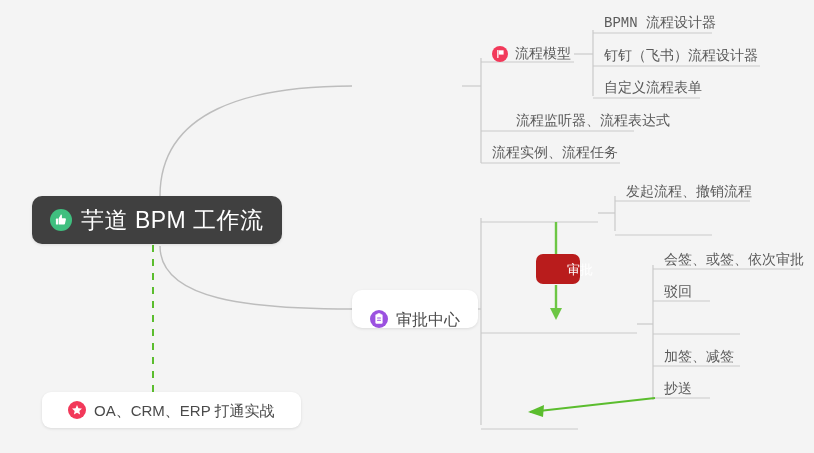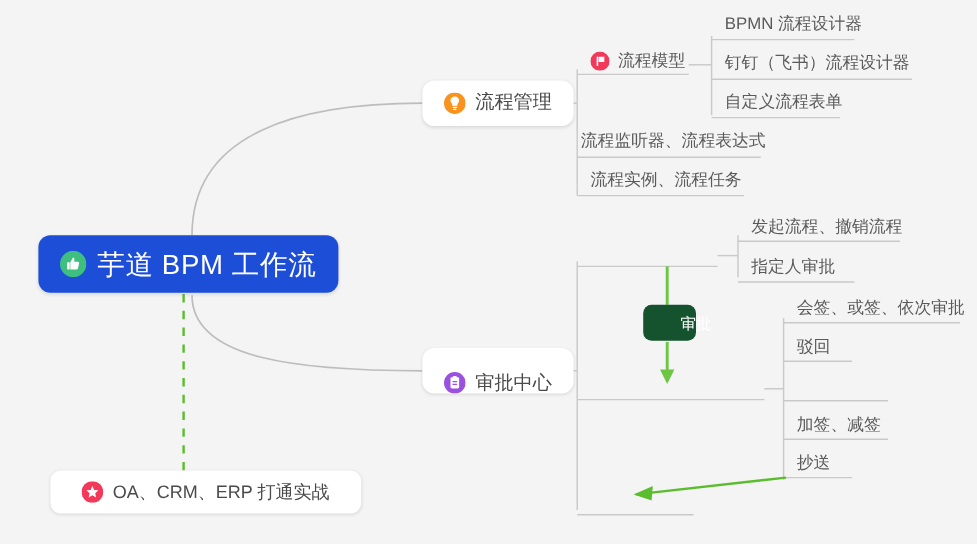"BPMN 流程设计器" .leaf { align-items: flex-start -> center; font-family: none -> Liberation Mono, monospace }
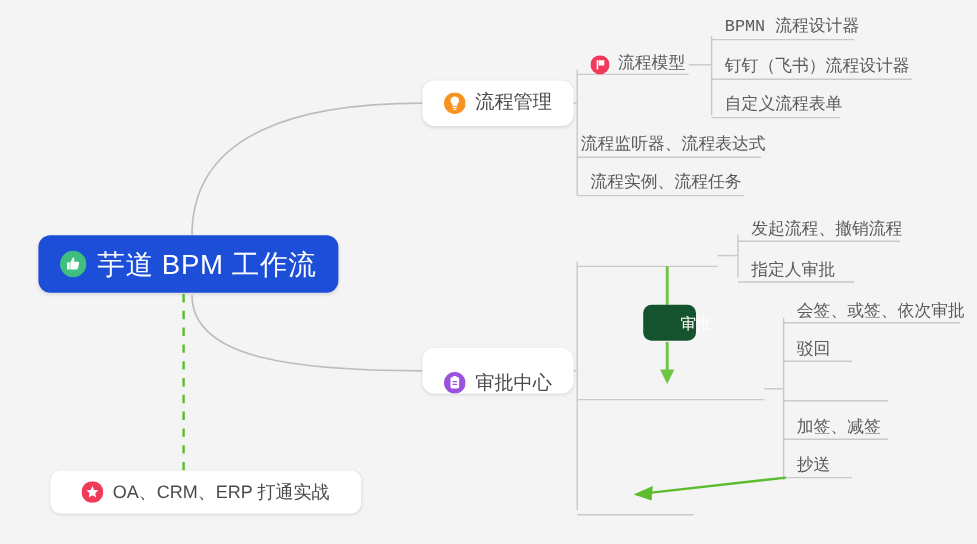"流程管理" div.card-node { html: <div> <span> <svg> <circle></circle> <path></path> <rect></rect> <rect></rect> </svg> </span> <span>流程管理</span> </div> -> none }
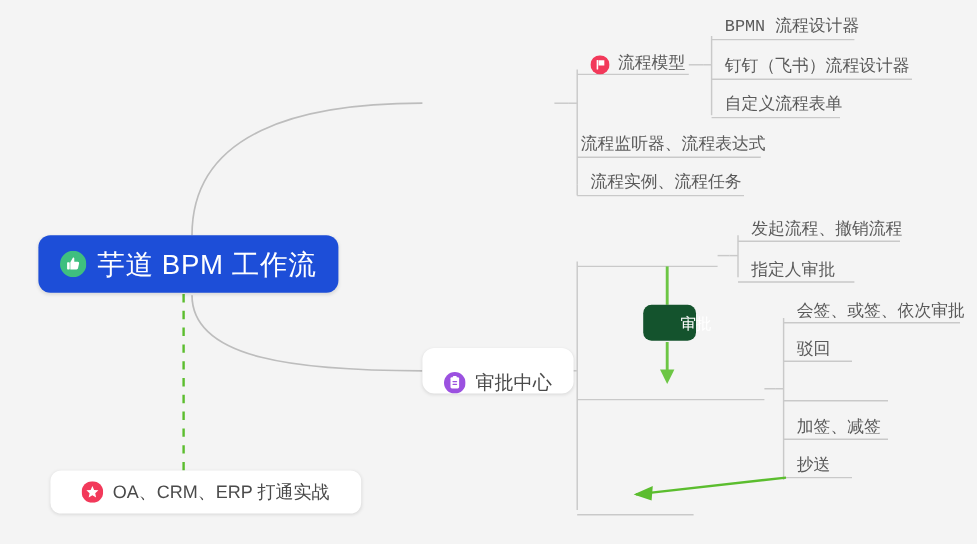"流程监听器、流程表达式" div.leaf { left: 484px -> 516px }
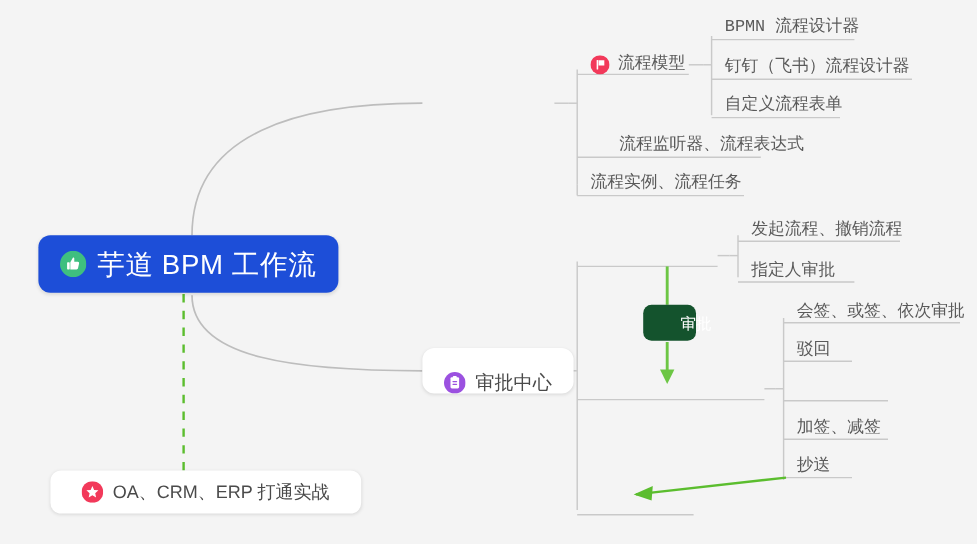"芋道 BPM 工作流" .root-node { background: #1d4ed8 -> #404040 }
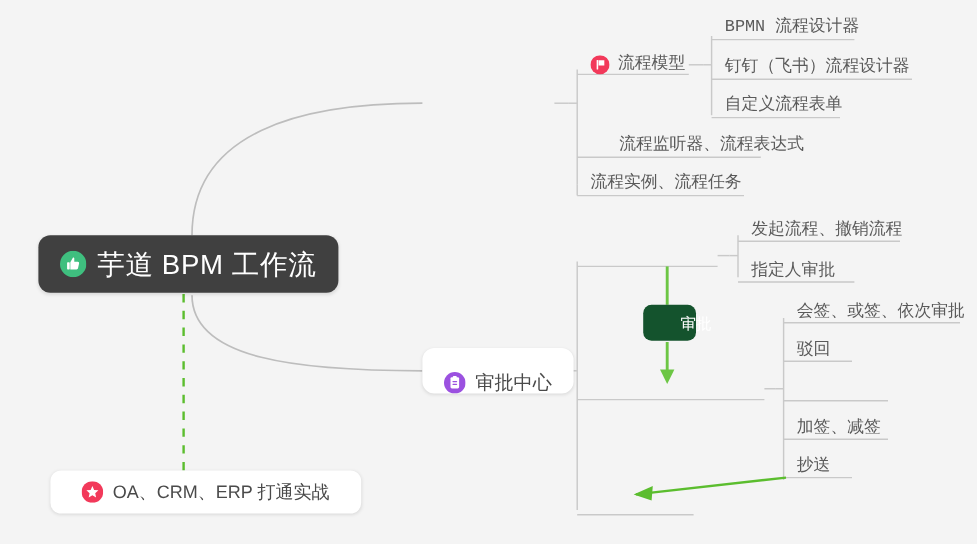"指定人审批" div.leaf { html: <div> <span>指定人审批</span> </div> -> none }
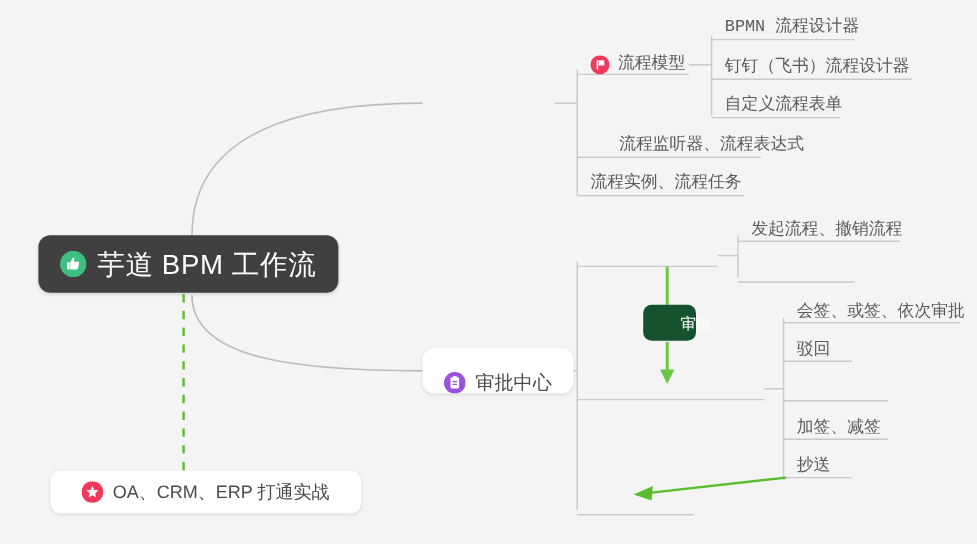"审批" .badge { background: #14532d -> #b91c1c }
